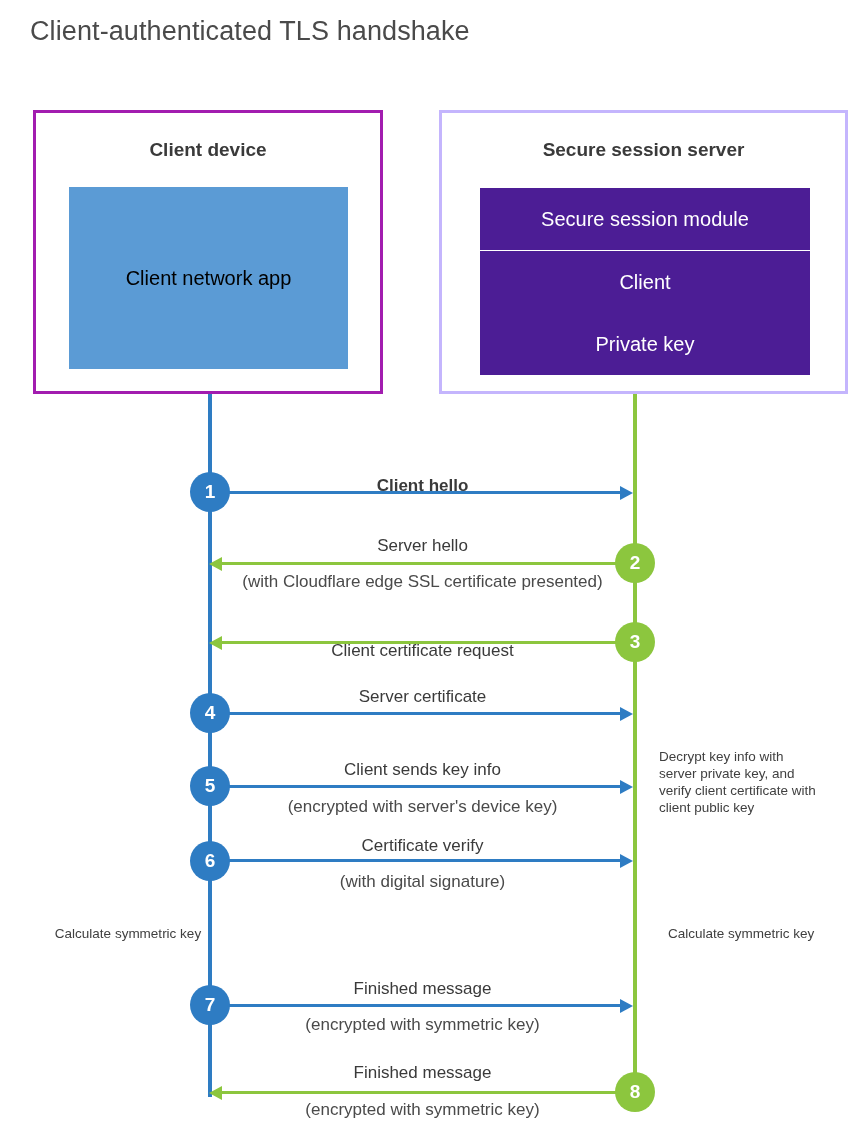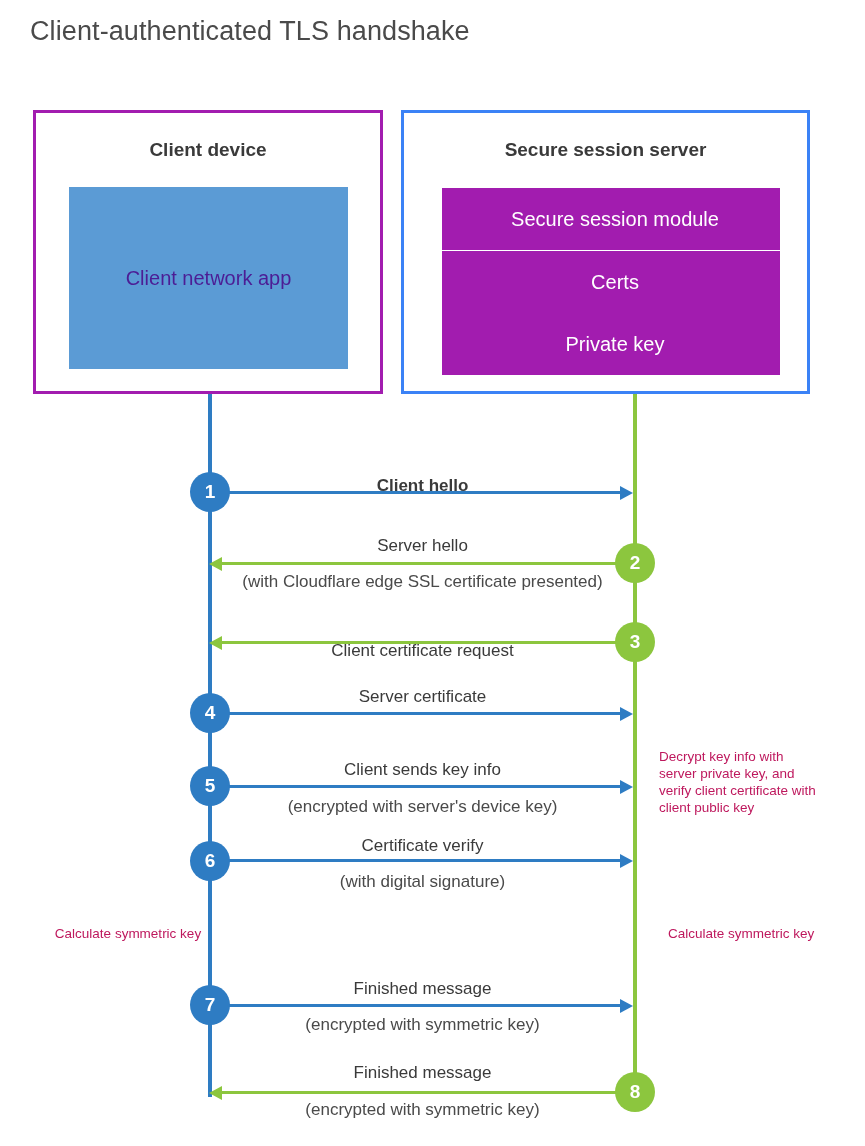"Secure session server" .actor-box.server { border: 3px solid #3b82f6 -> 3px solid #c4b5fd; left: 401px -> 439px }
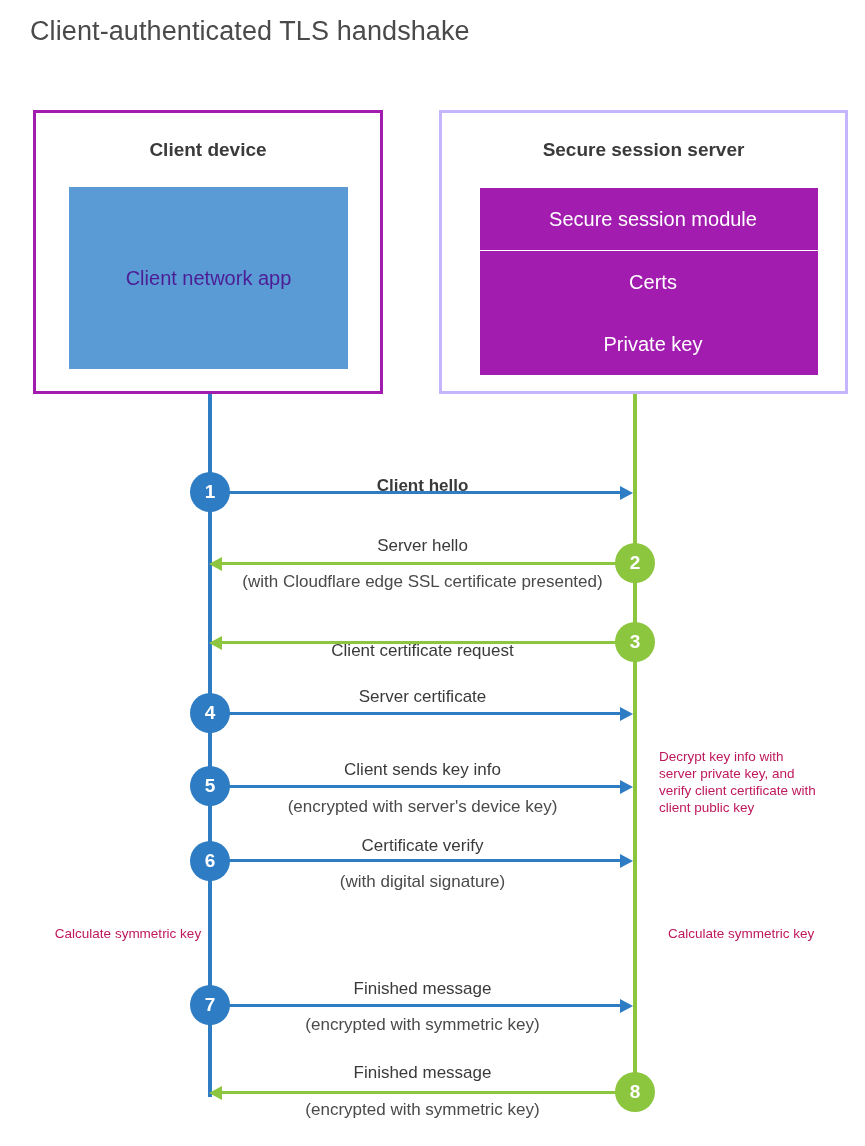"Secure session module" .server-module { background: #a21caf -> #4c1d95; padding-left: 8px -> none }
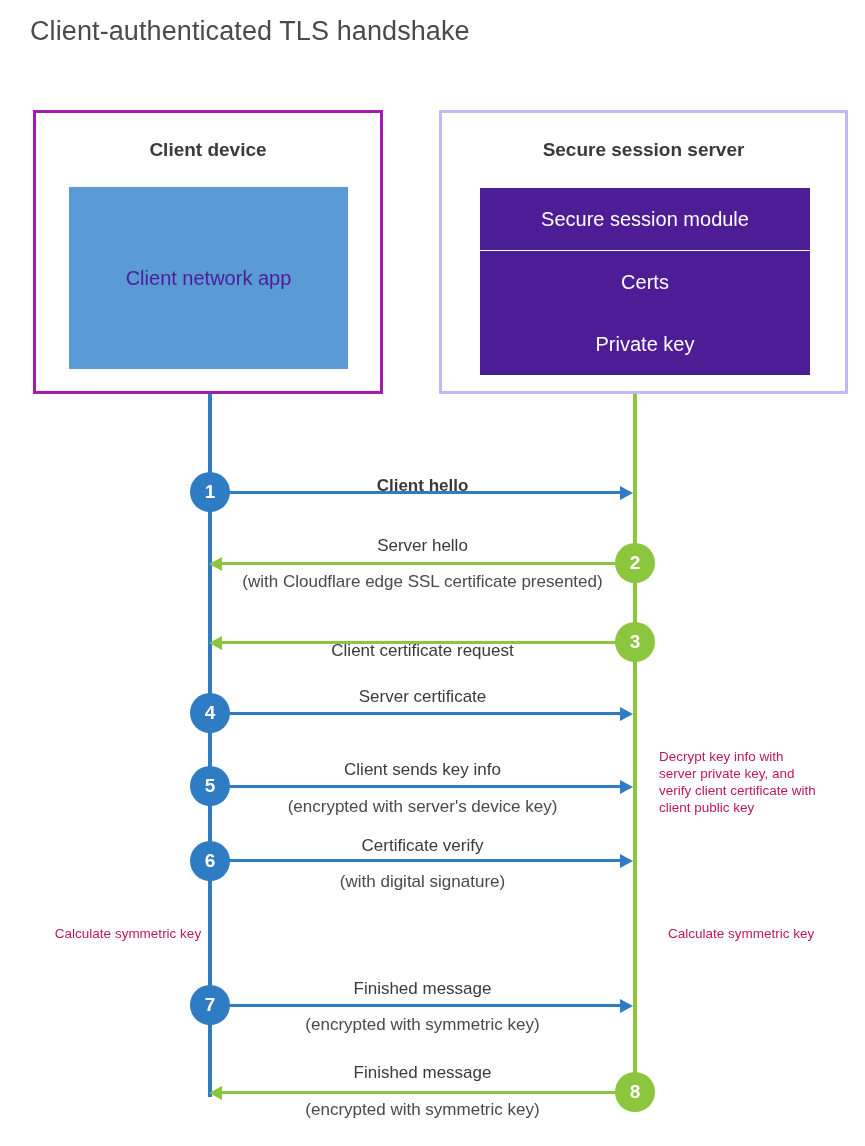"Client network app" .client-app { color: #4c1d95 -> #000000 }
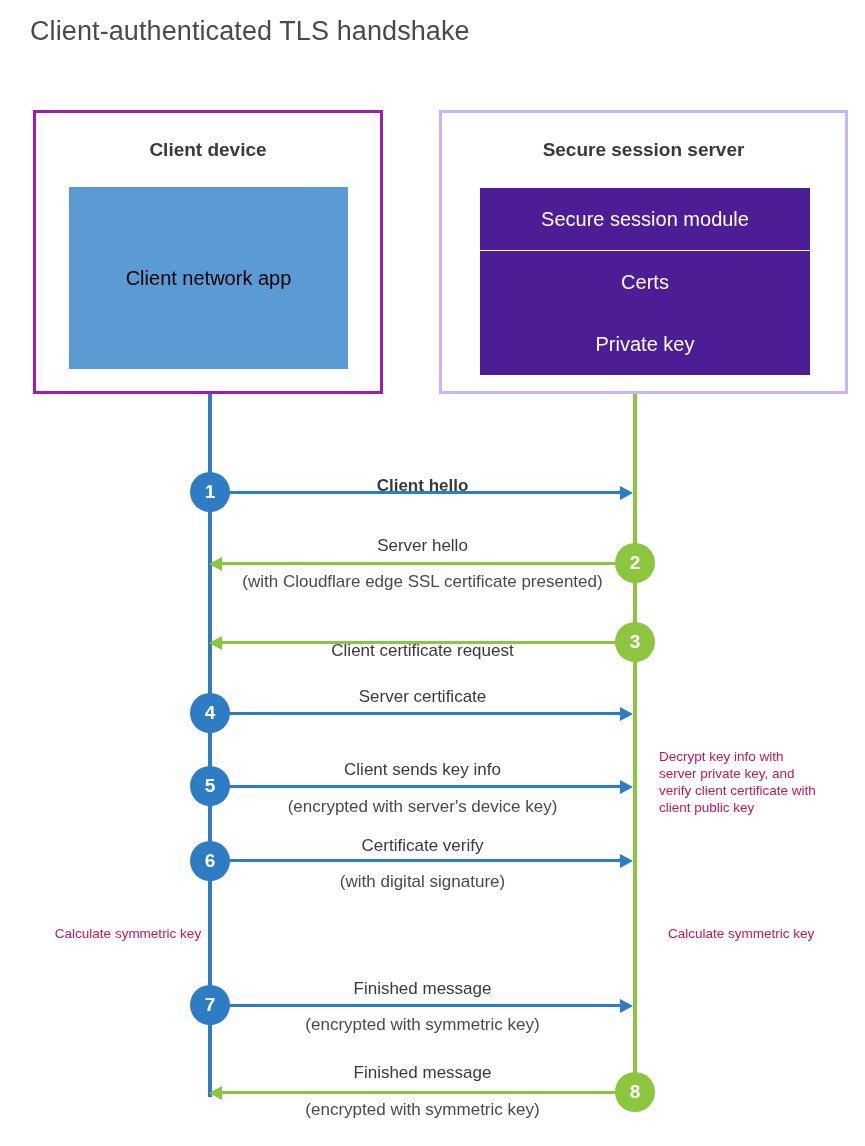"Certs" div.server-module { text: Certs -> Client }
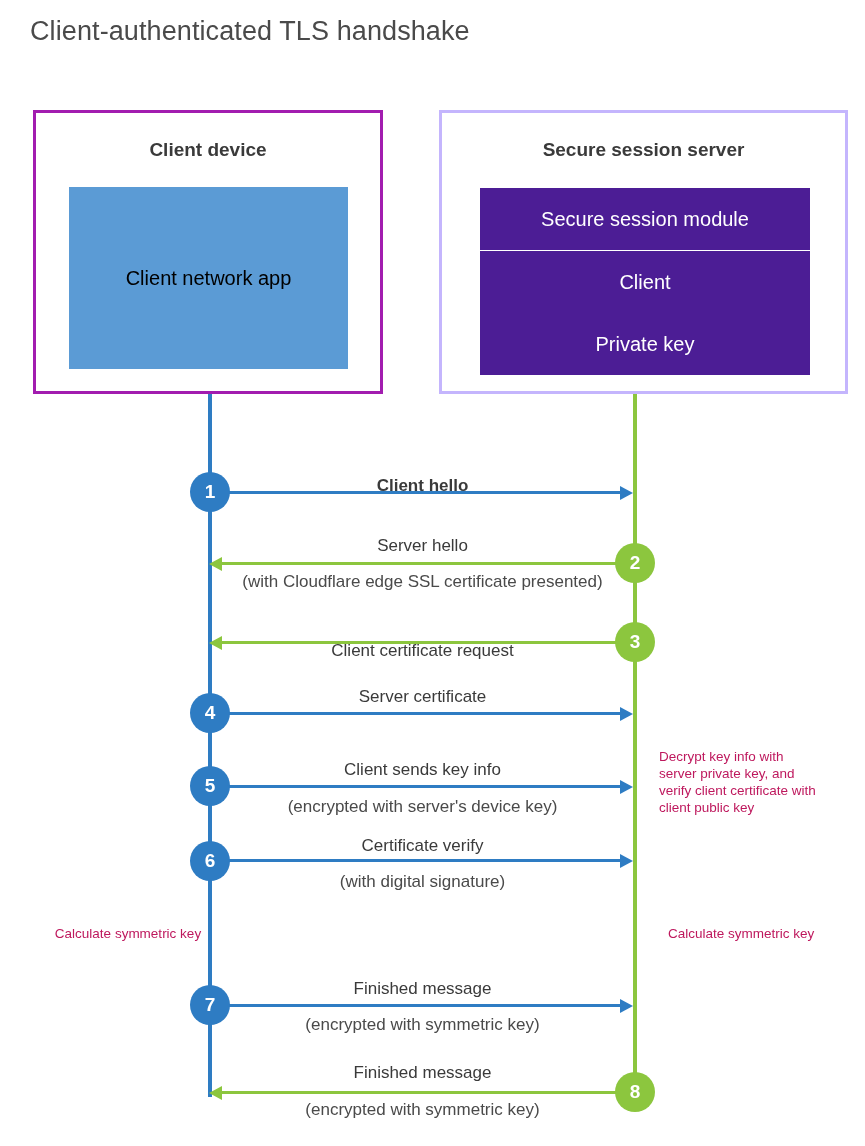"Decrypt key info with server" .side-note { color: #be185d -> #404040 }
